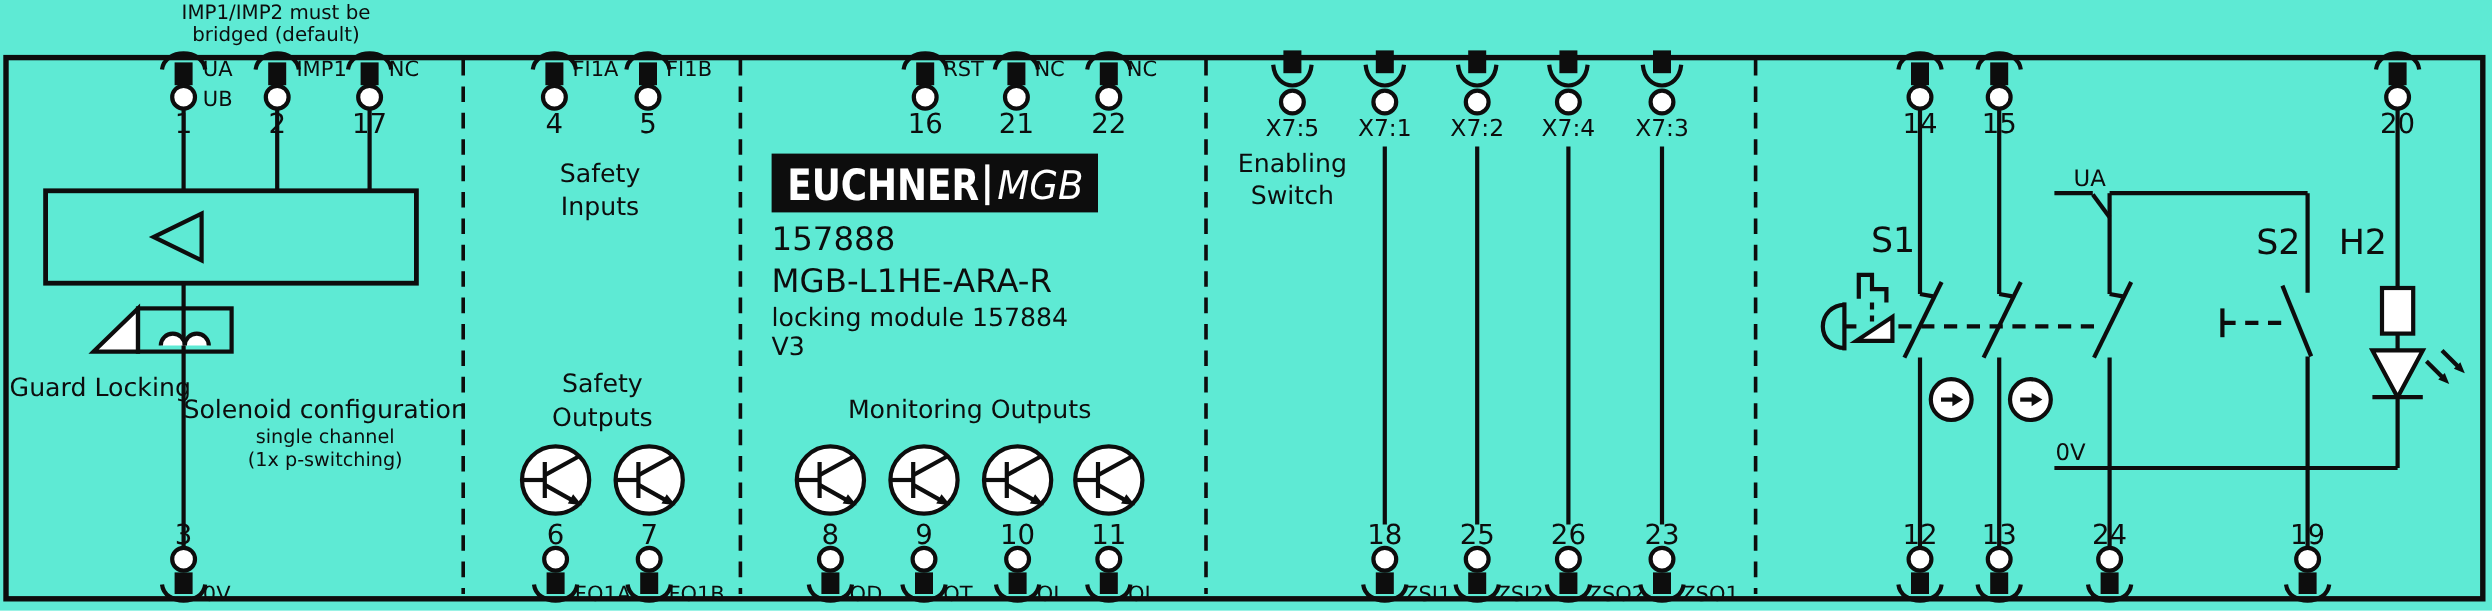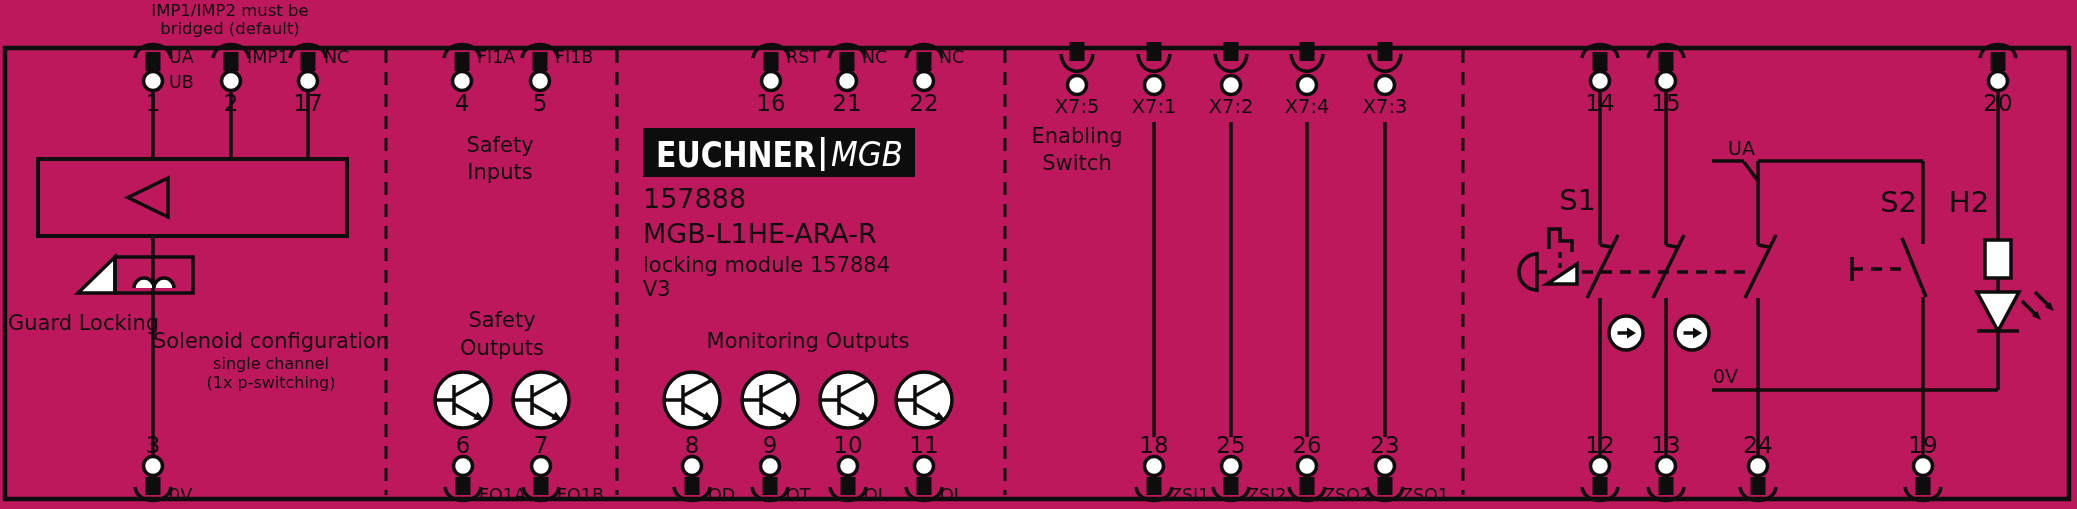"IMP1/IMP2 must be" .stage { background: #be185d -> #5eead4 }
